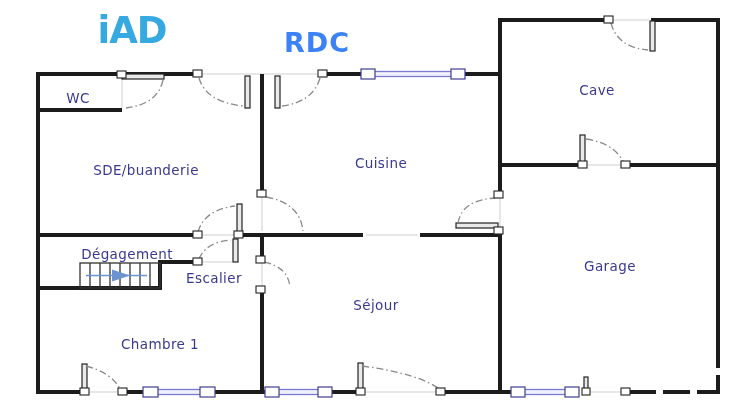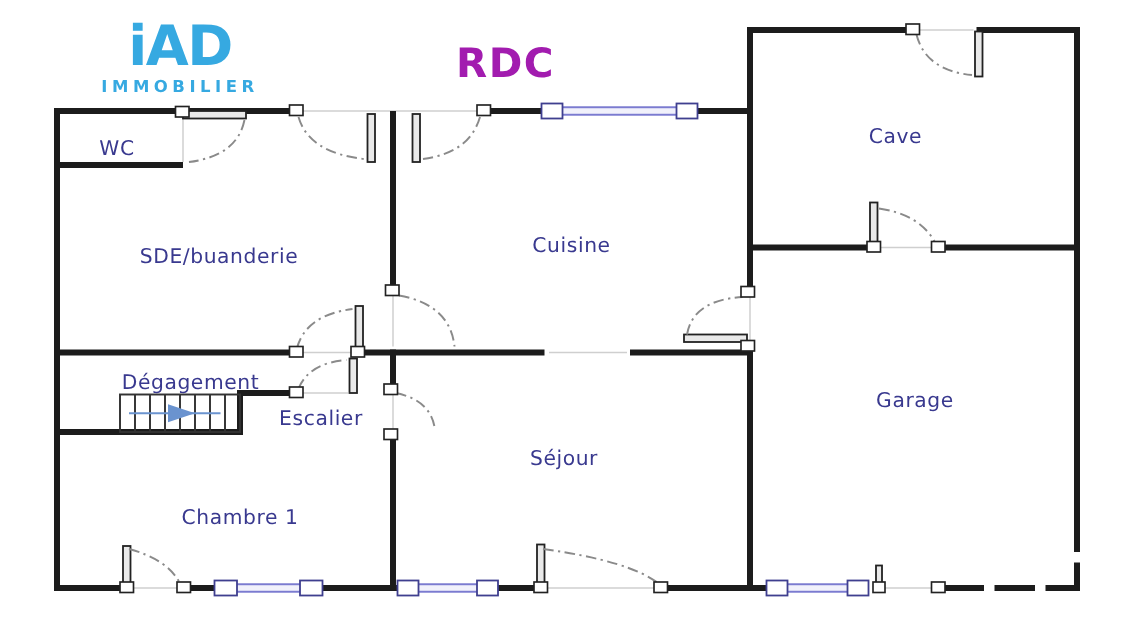"iAD" #logo { left: 52px -> 64px }
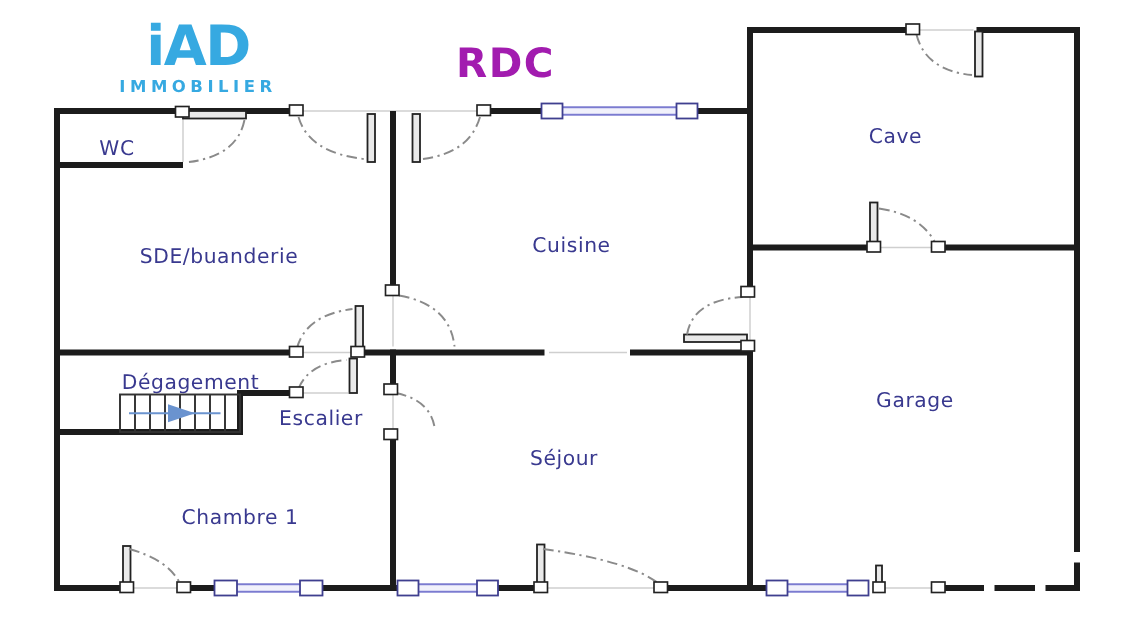"IMMOBILIER" div.sub { html: <div>IMMOBILIER</div> -> none }
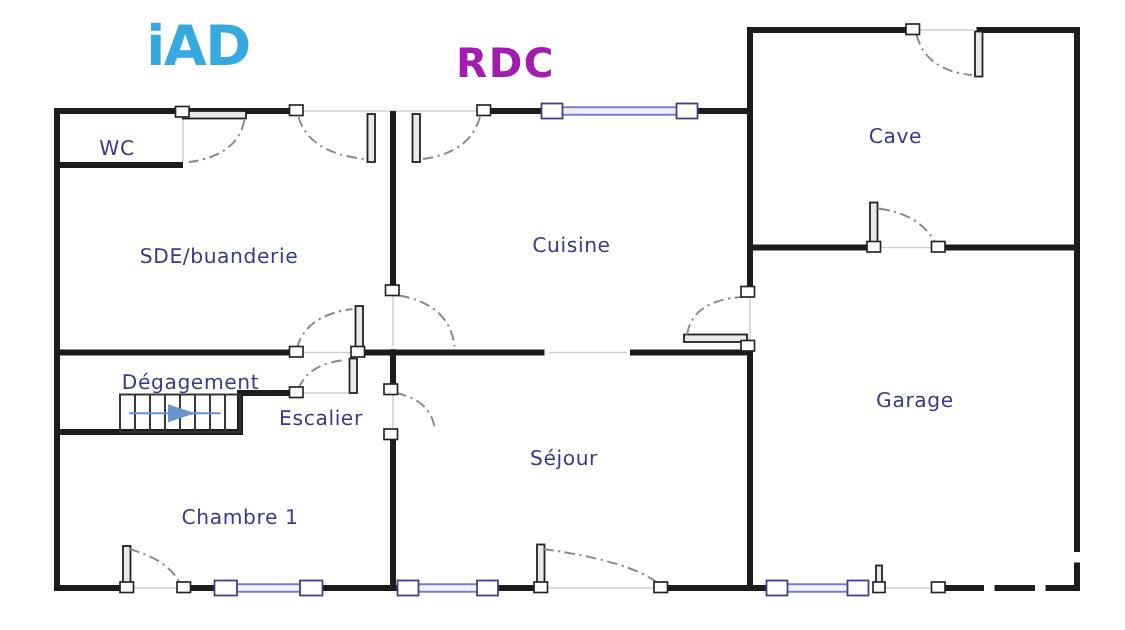"RDC" #floor-title { color: #a21caf -> #3b82f6; left: 304px -> 284px }
